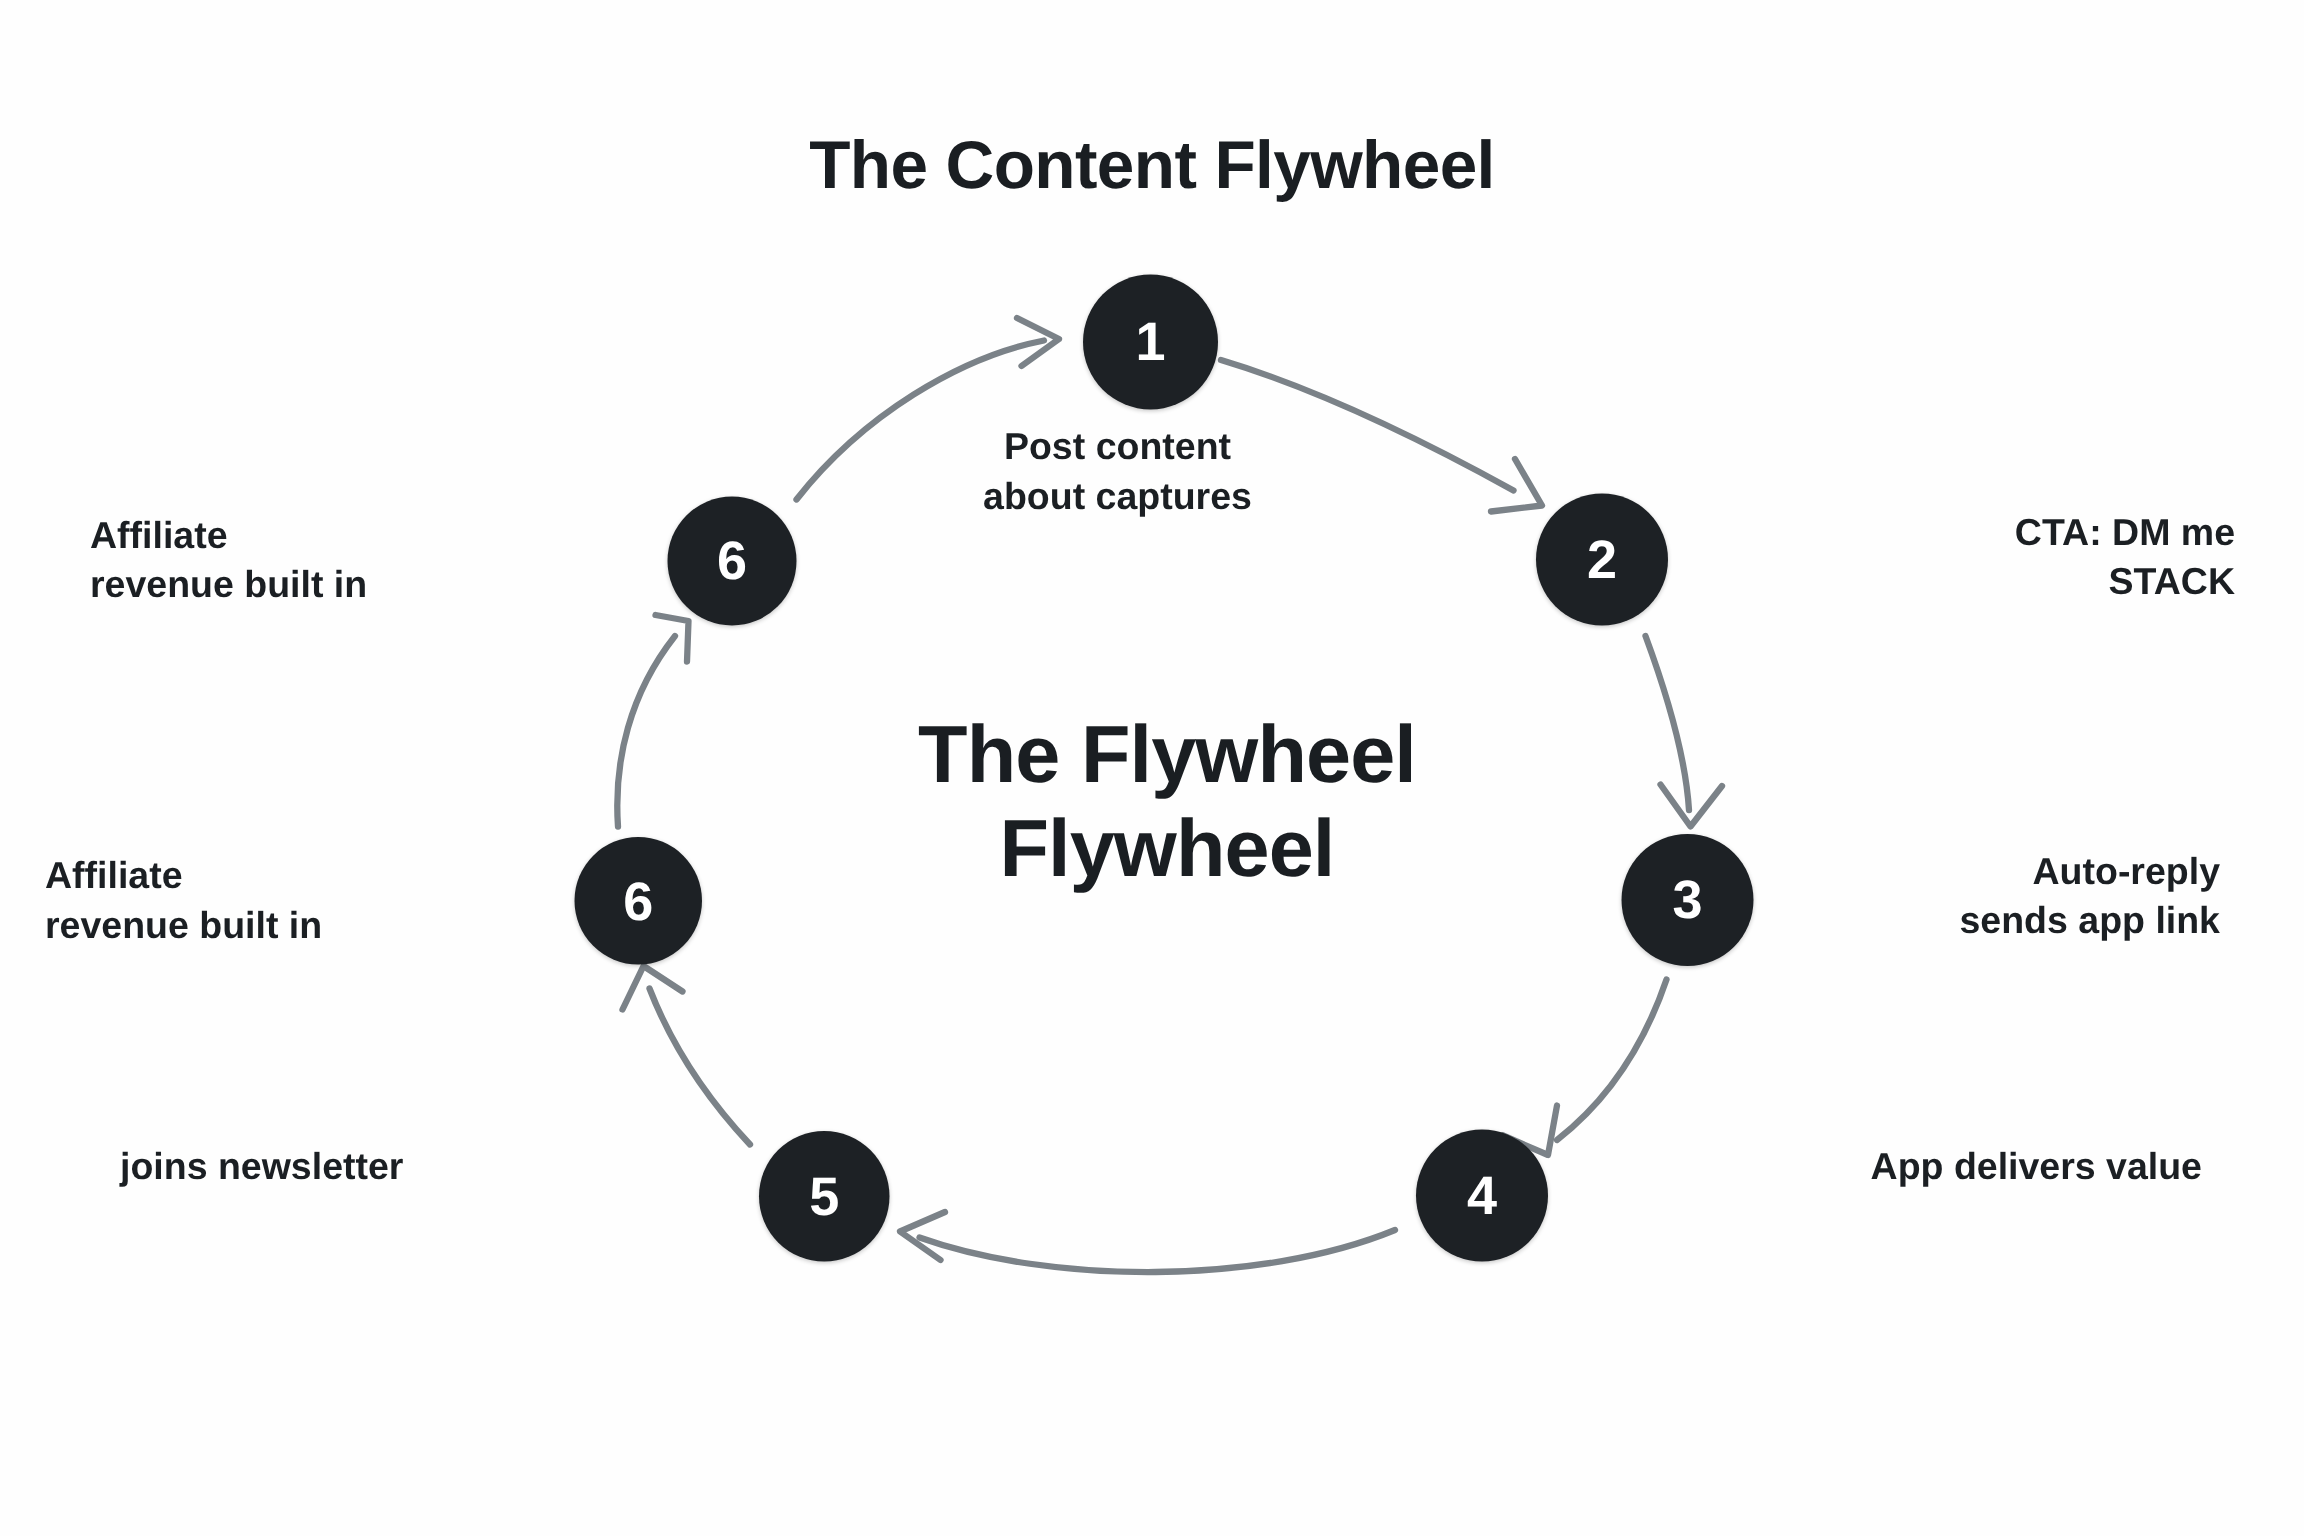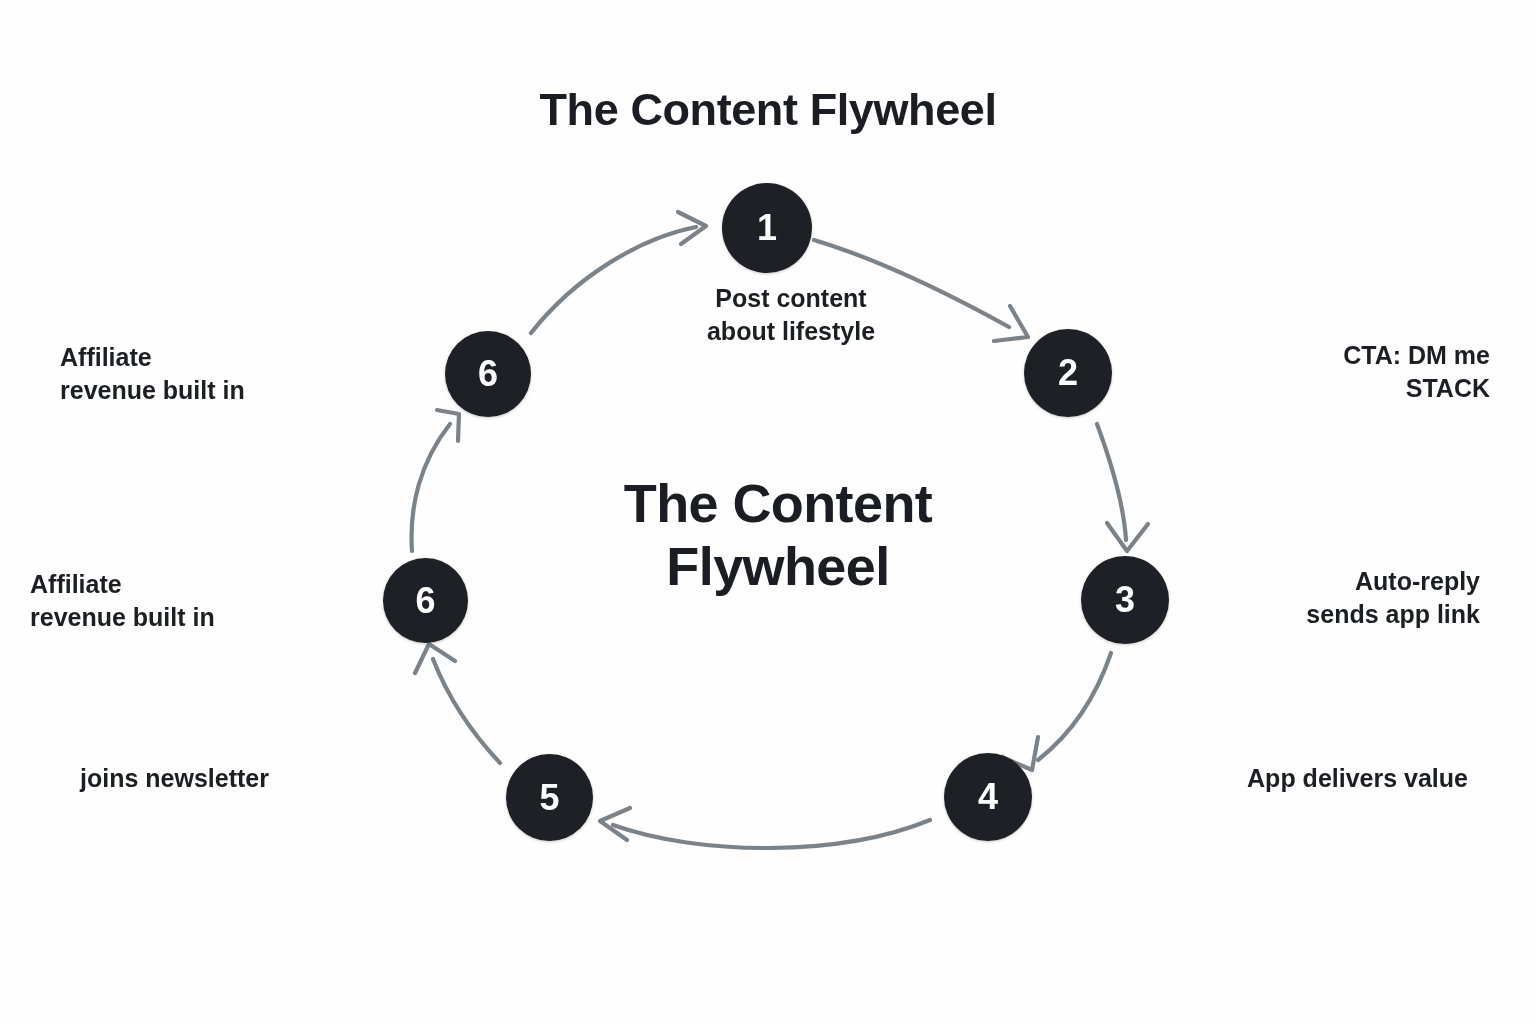"Post content" div.node-label { left: 621px -> 575px }
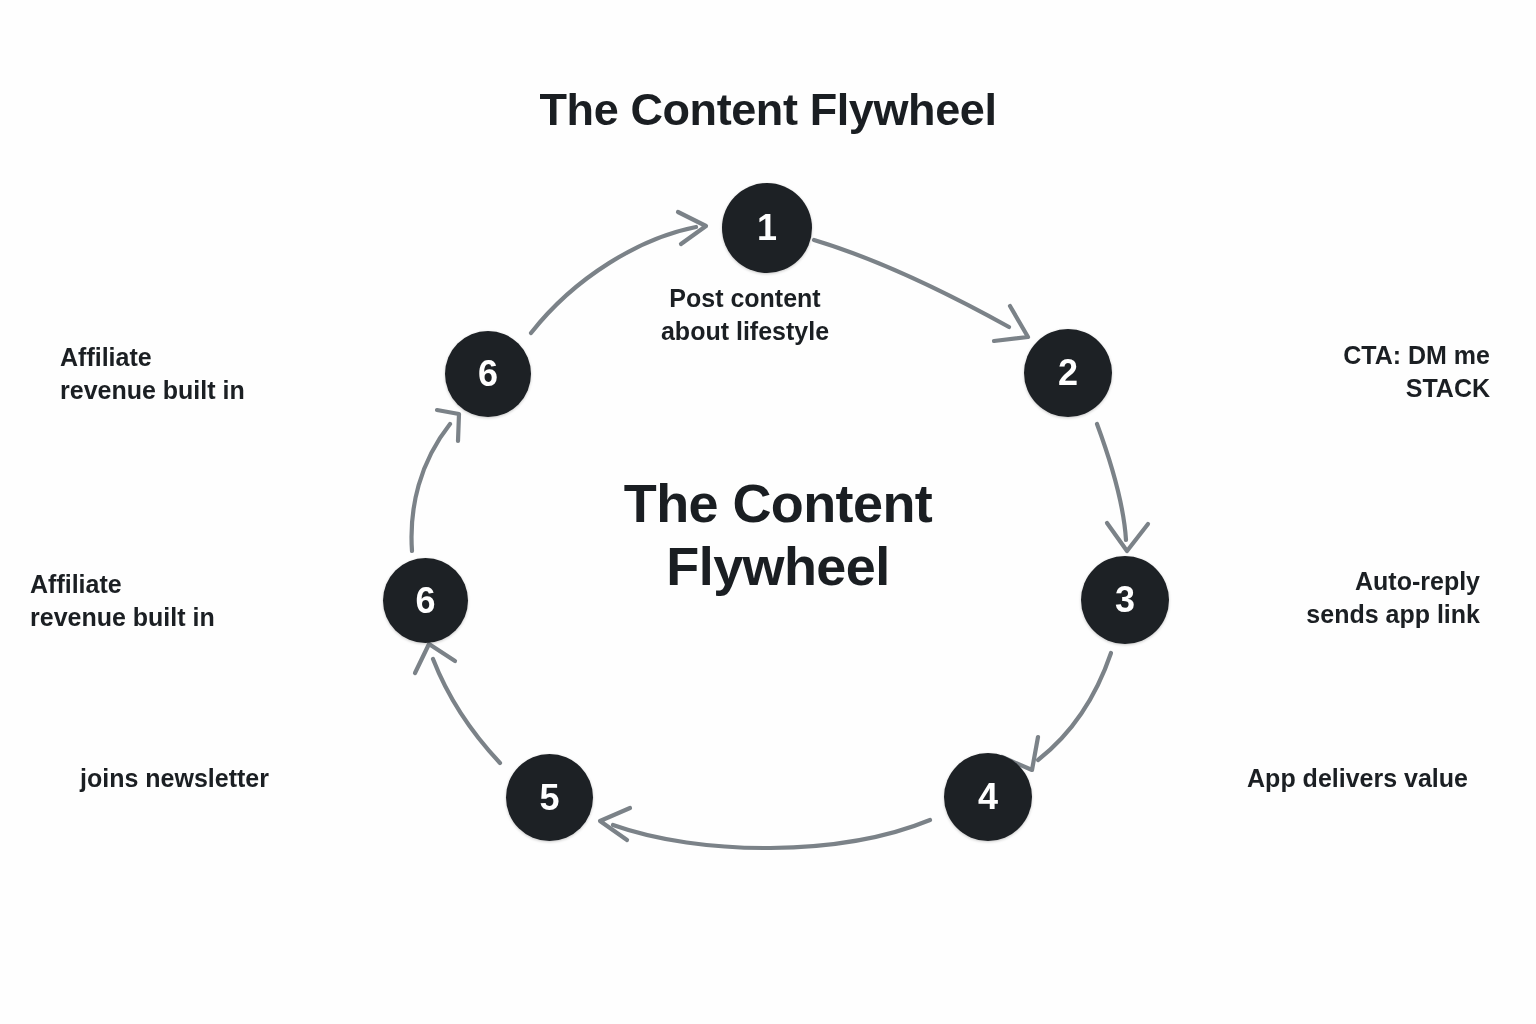"about lifestyle" span.nl-line { text: lifestyle -> captures }
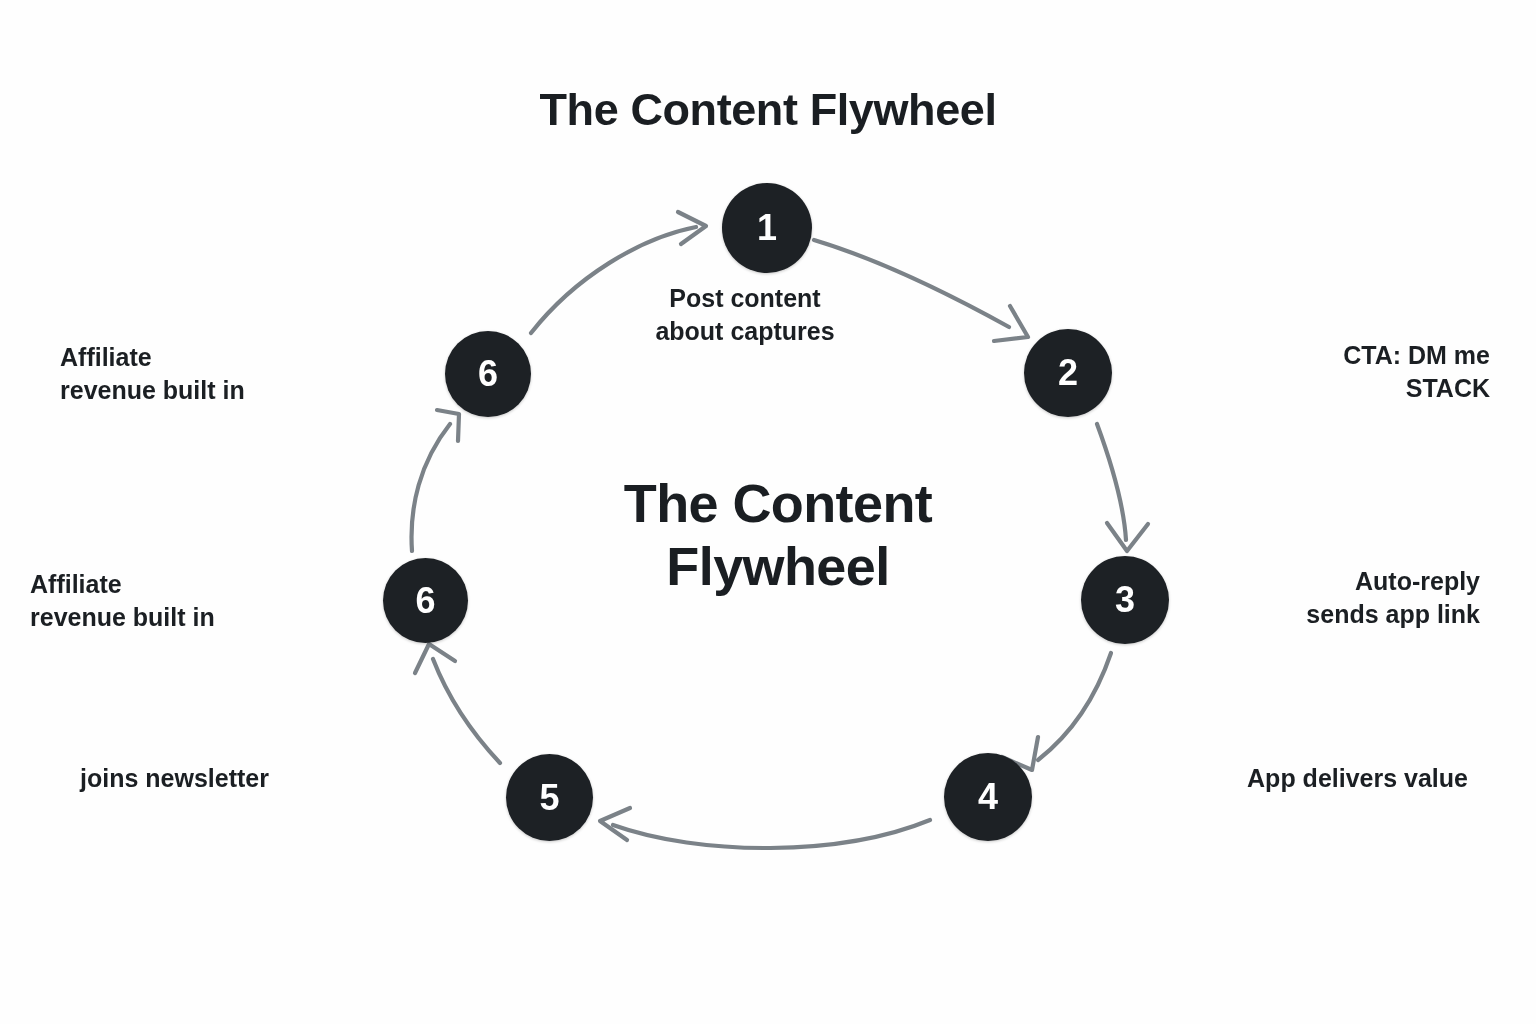"The Content" span.cl-line { text: Content -> Flywheel }
